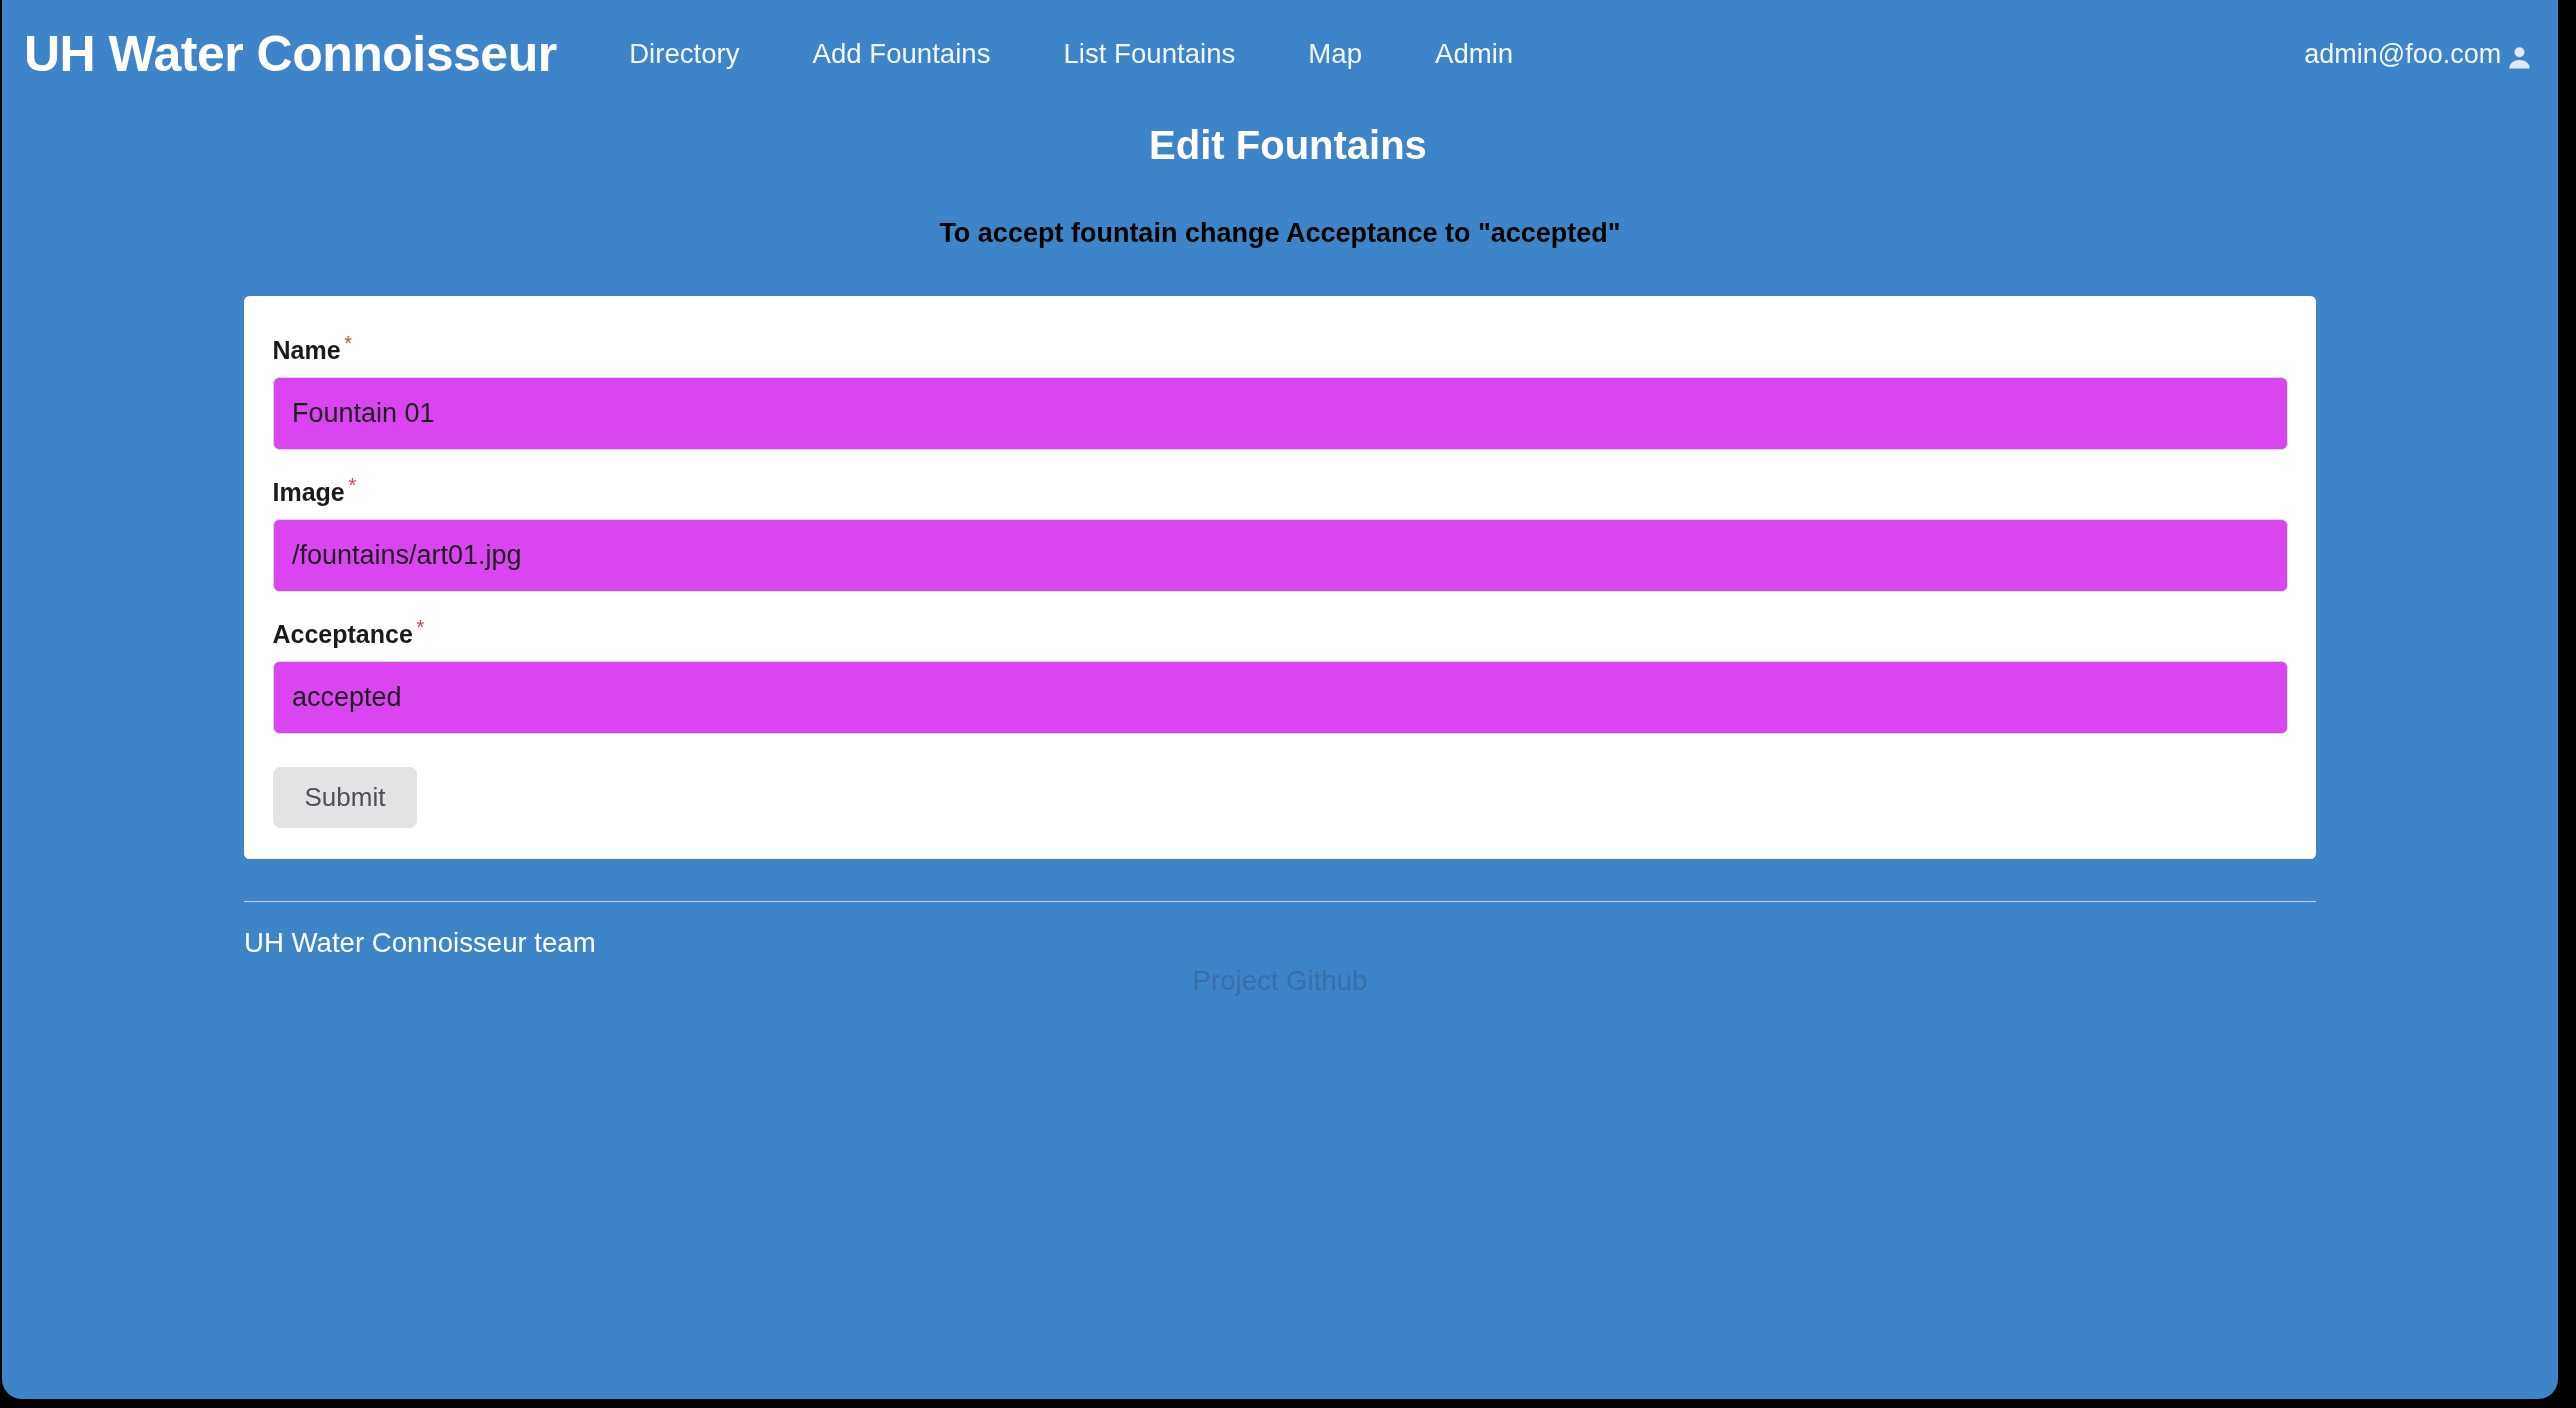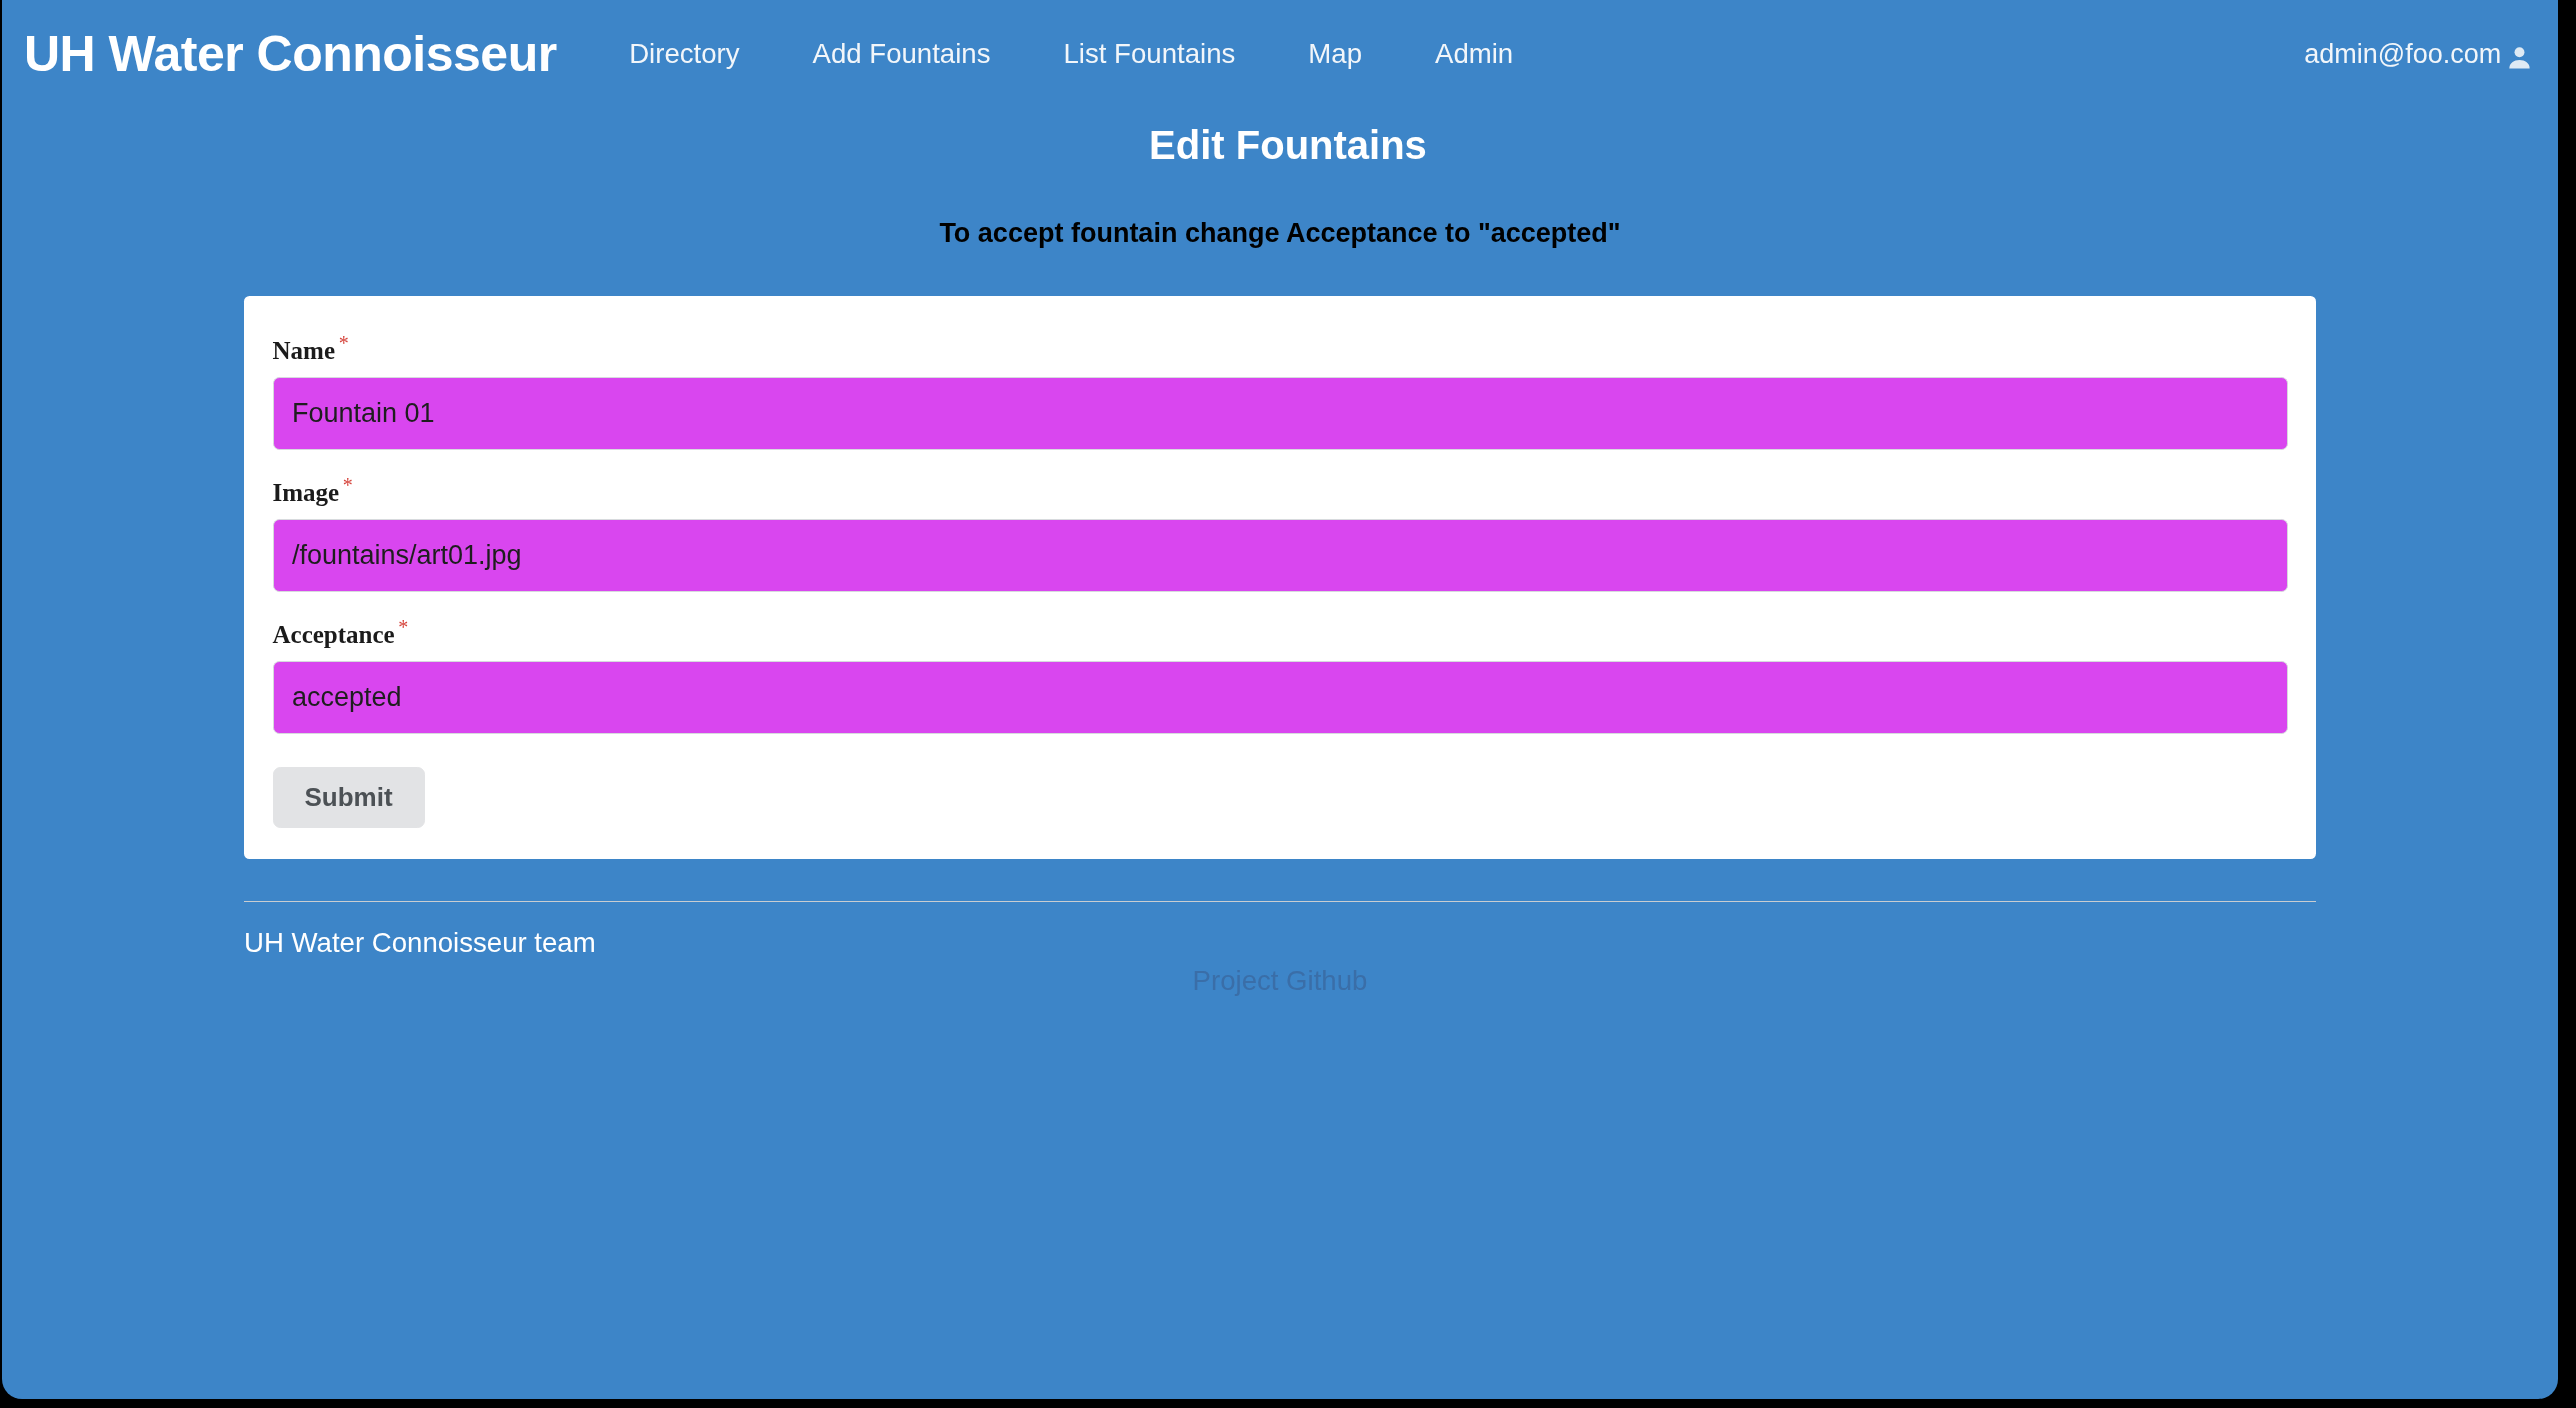"Name *" .field-label { font-family: Liberation Serif, serif -> none }
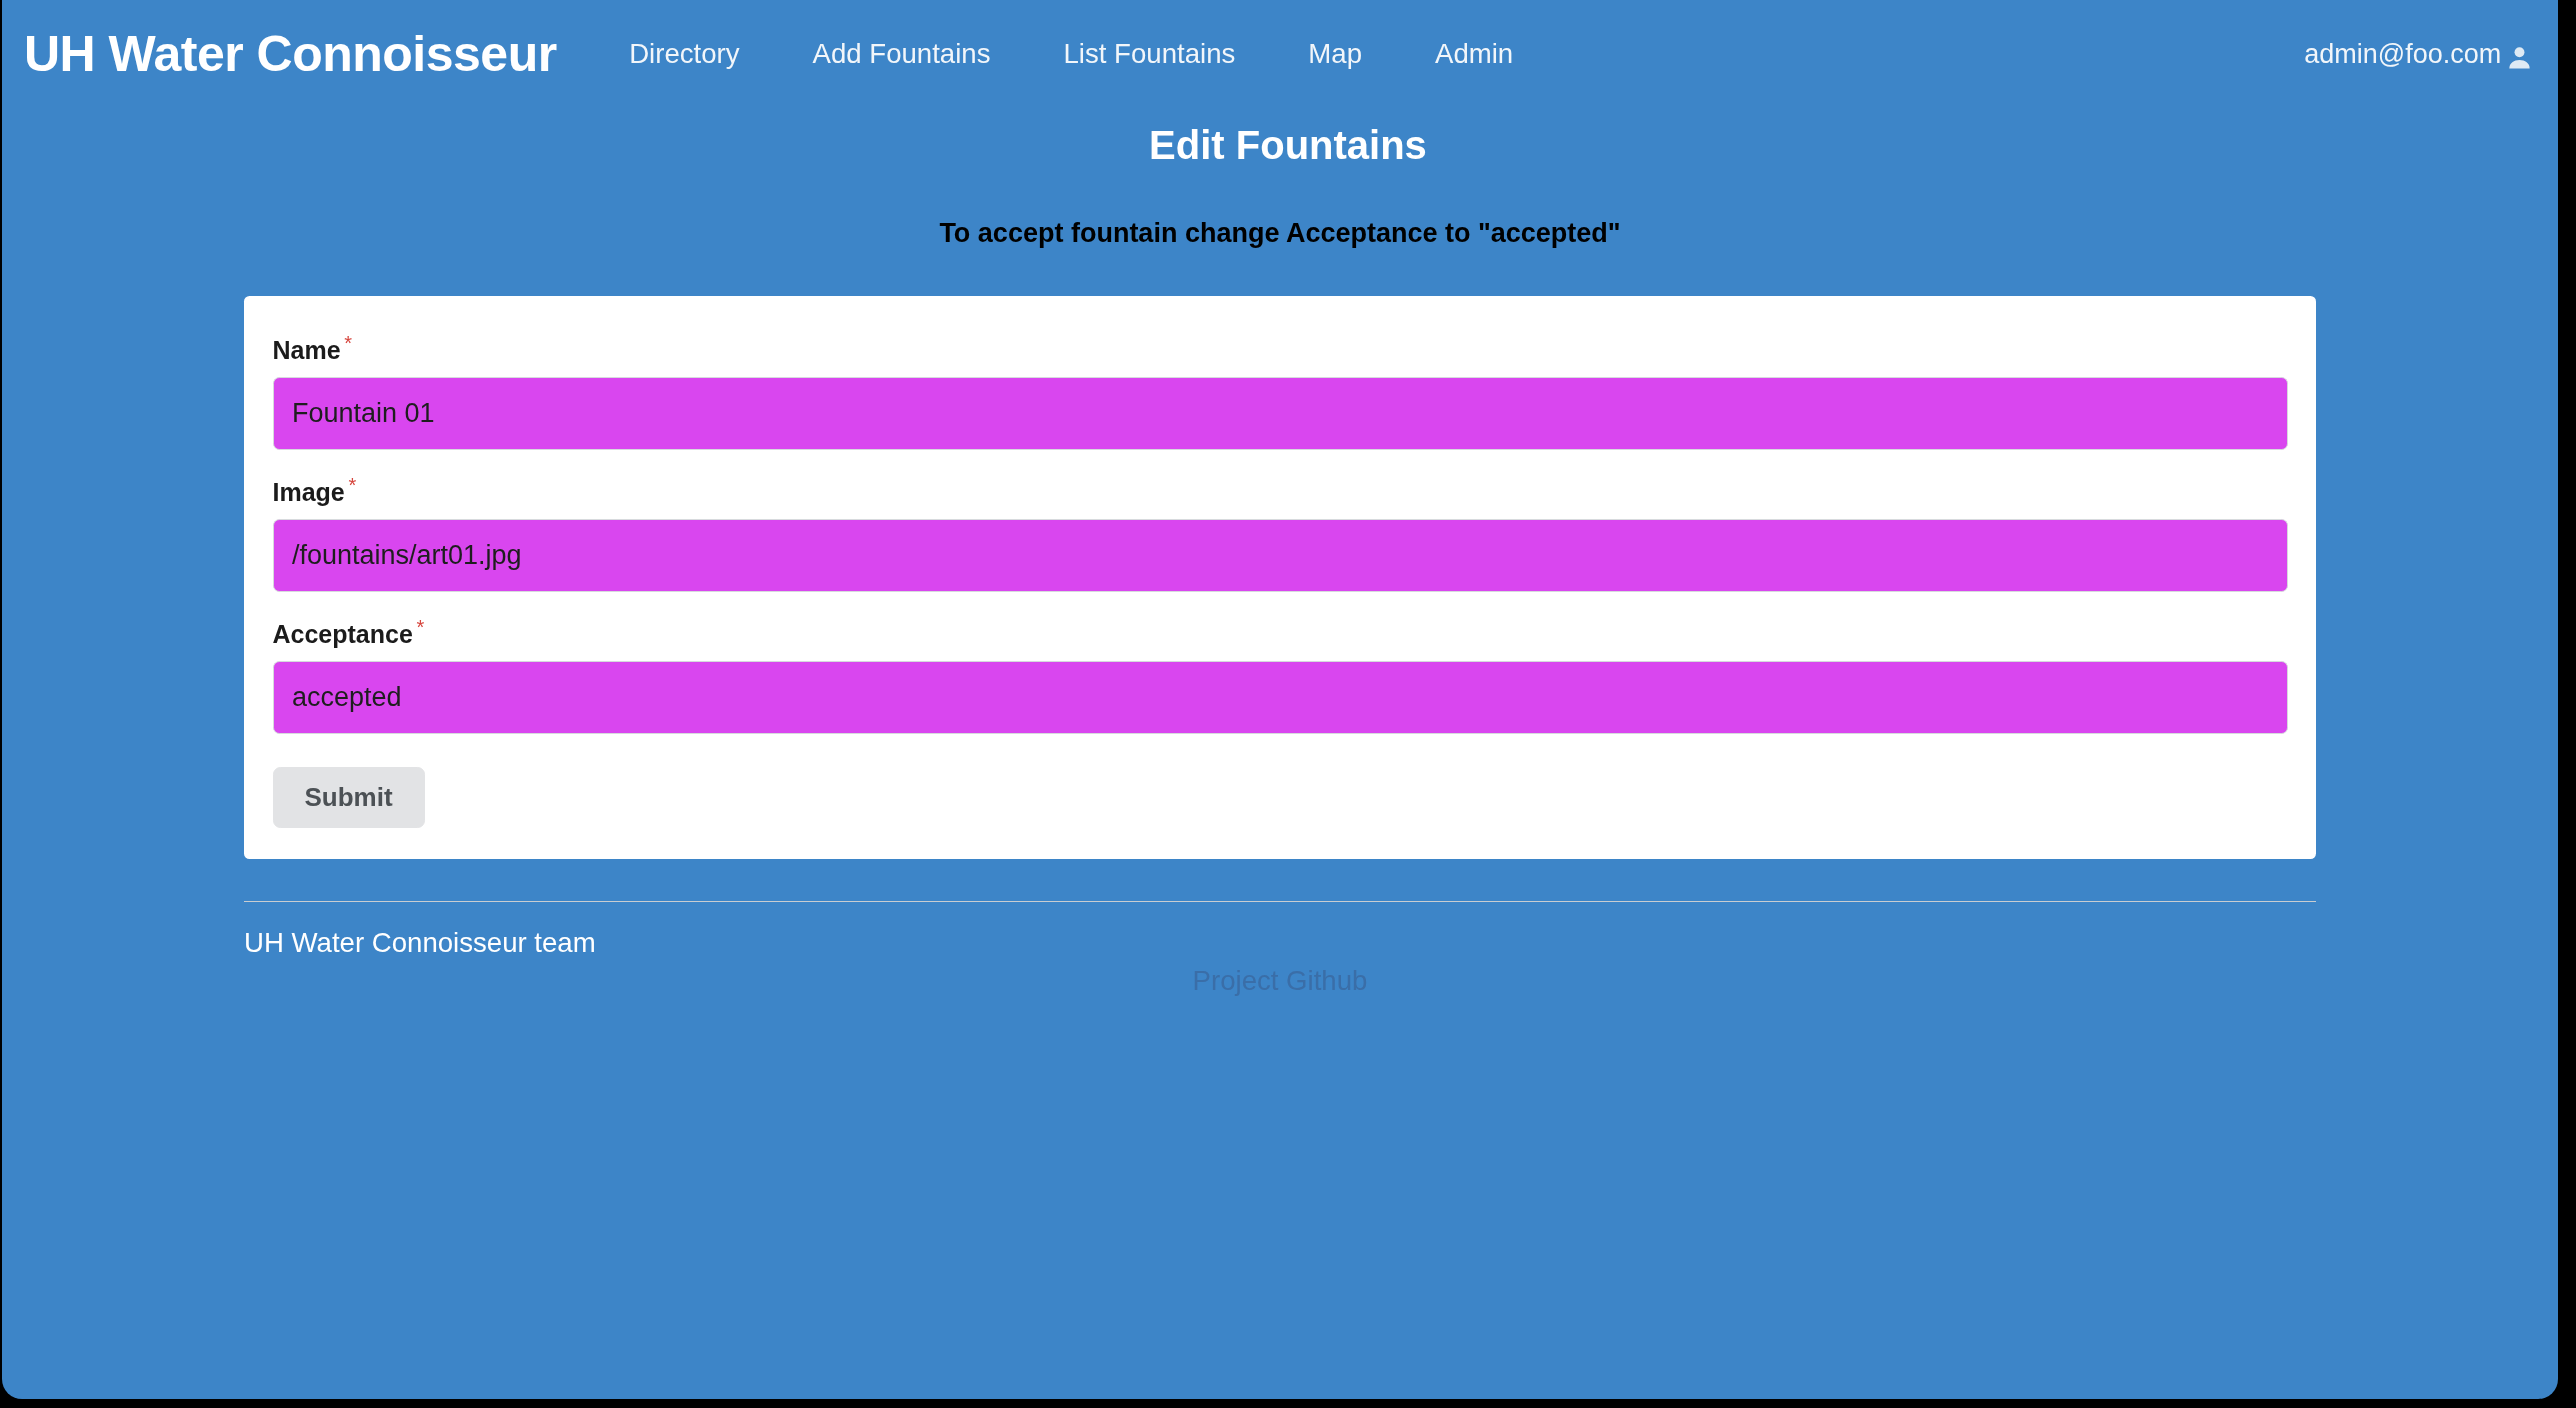"Submit" .submit-button { font-weight: bold -> normal }
